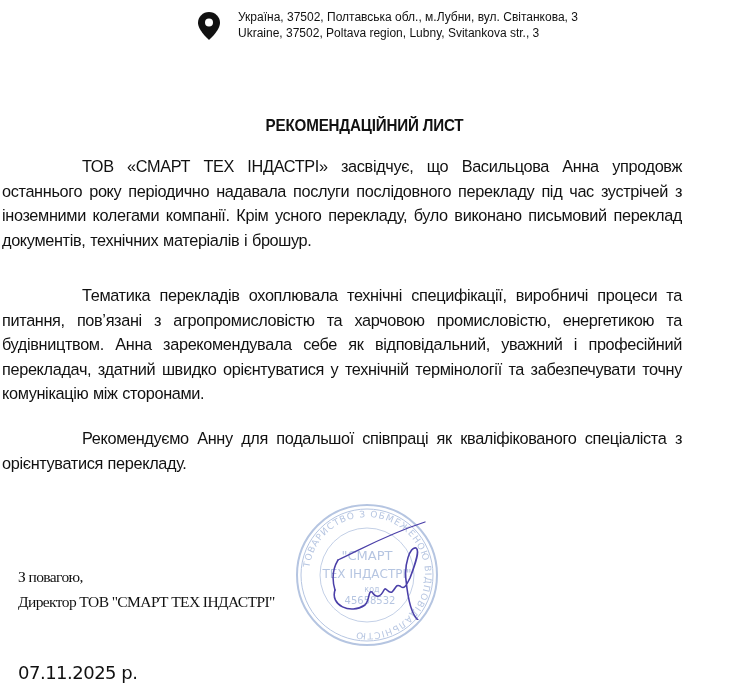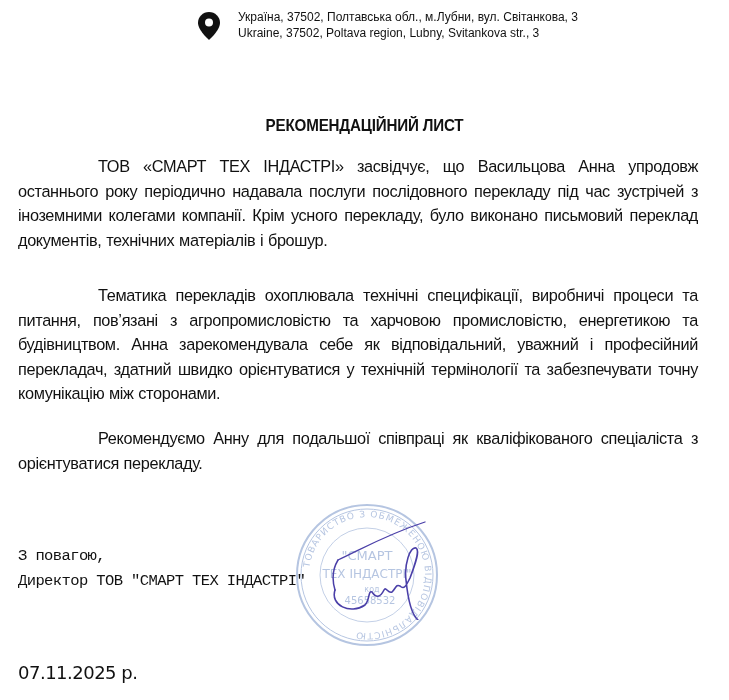"ТОВ «СМАРТ ТЕХ ІНДАСТРІ» засвідчує," .para { left: 18px -> 2px }
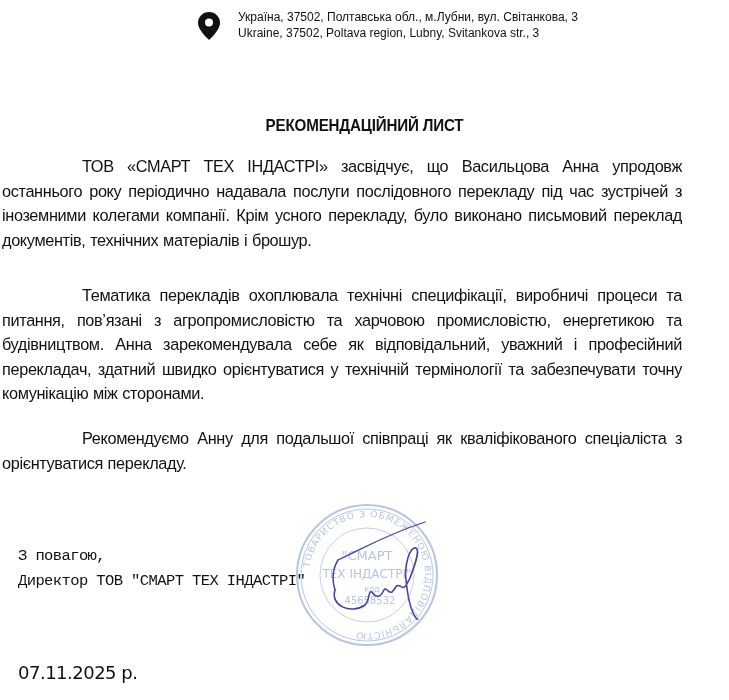"З повагою," .closing { font-family: Liberation Mono, monospace -> Liberation Serif, serif; top: 544px -> 564px }
